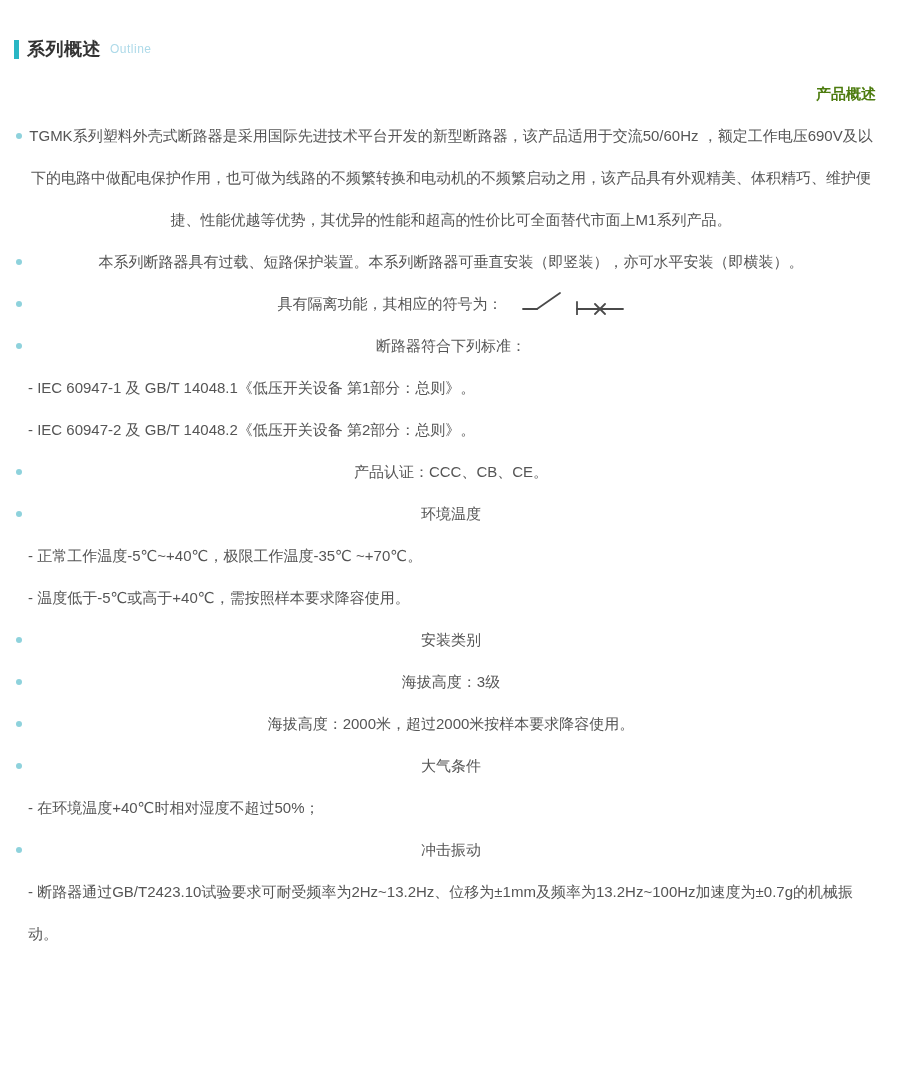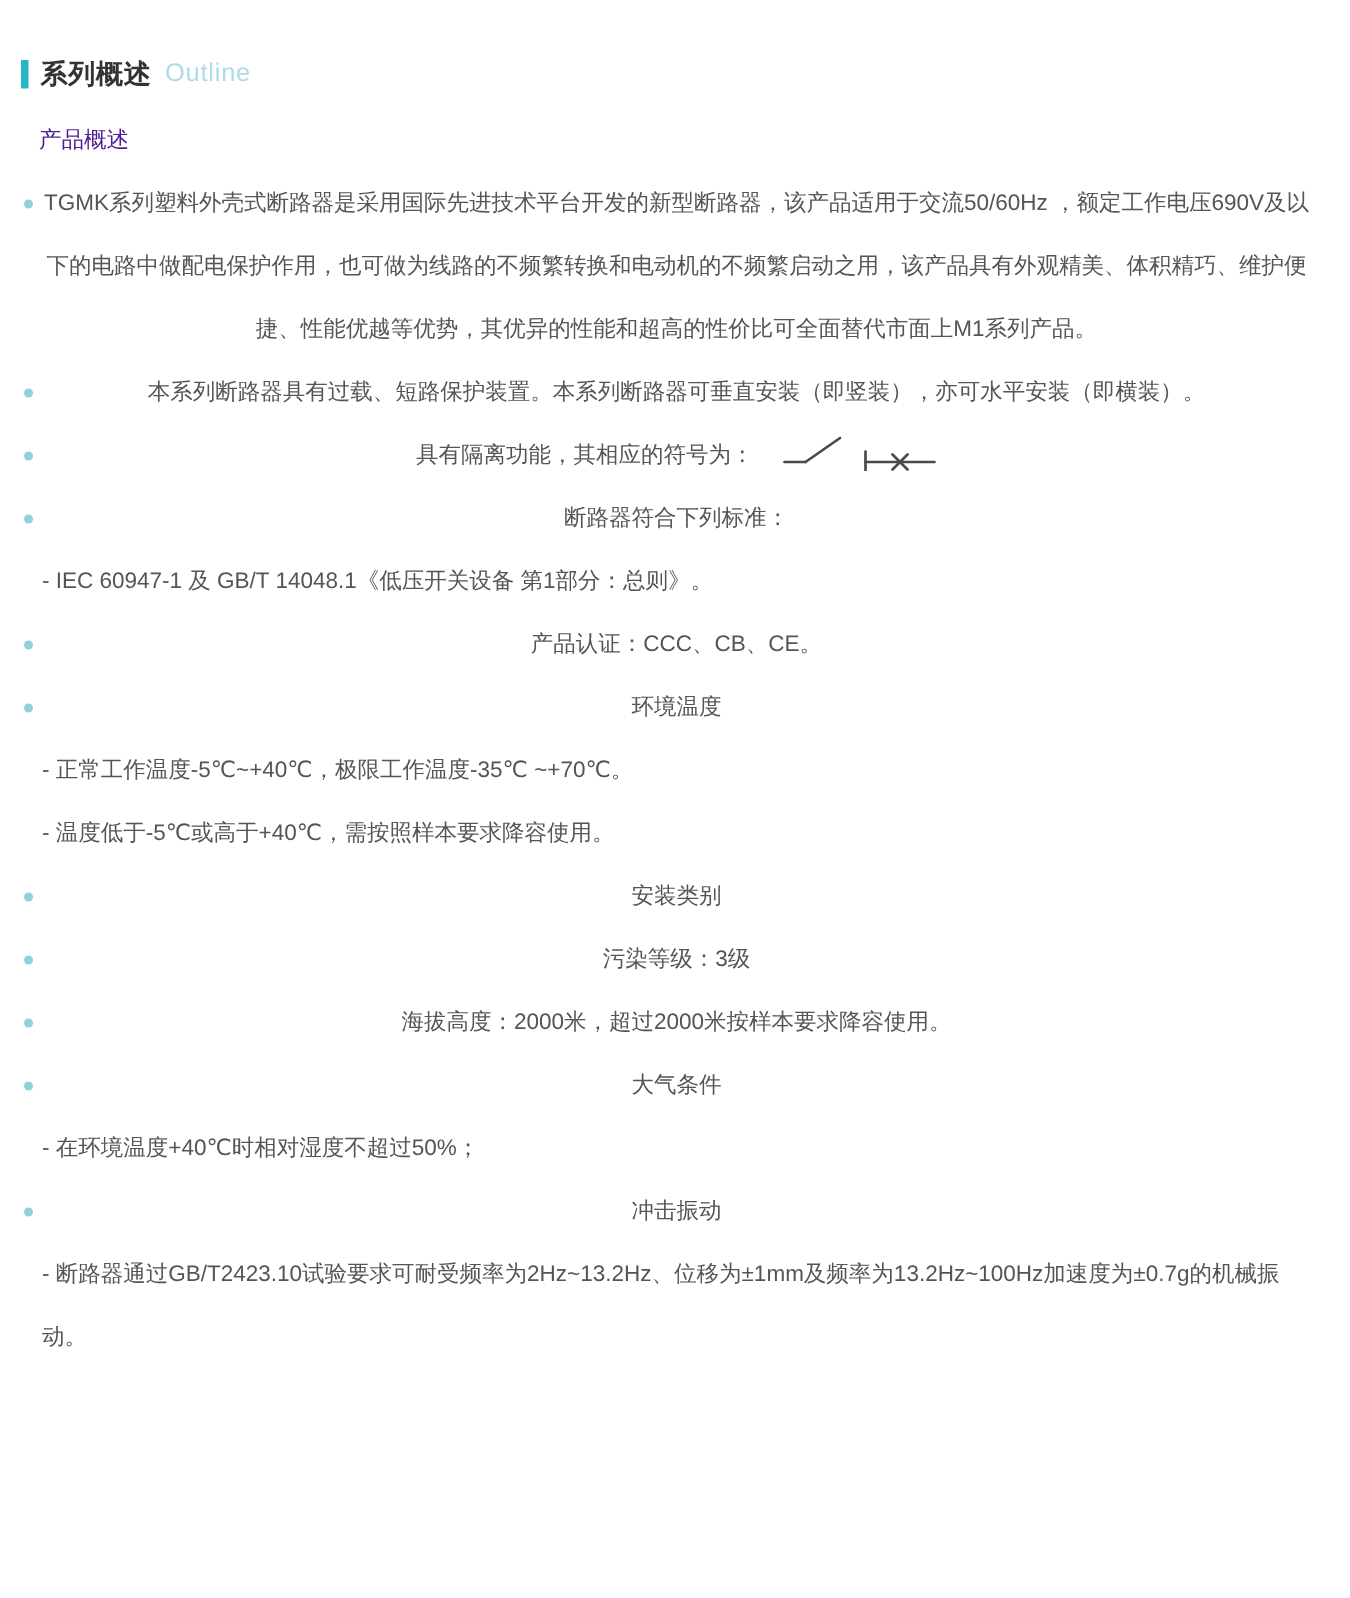"Outline" .title-en { font-size: 17px -> 12px }
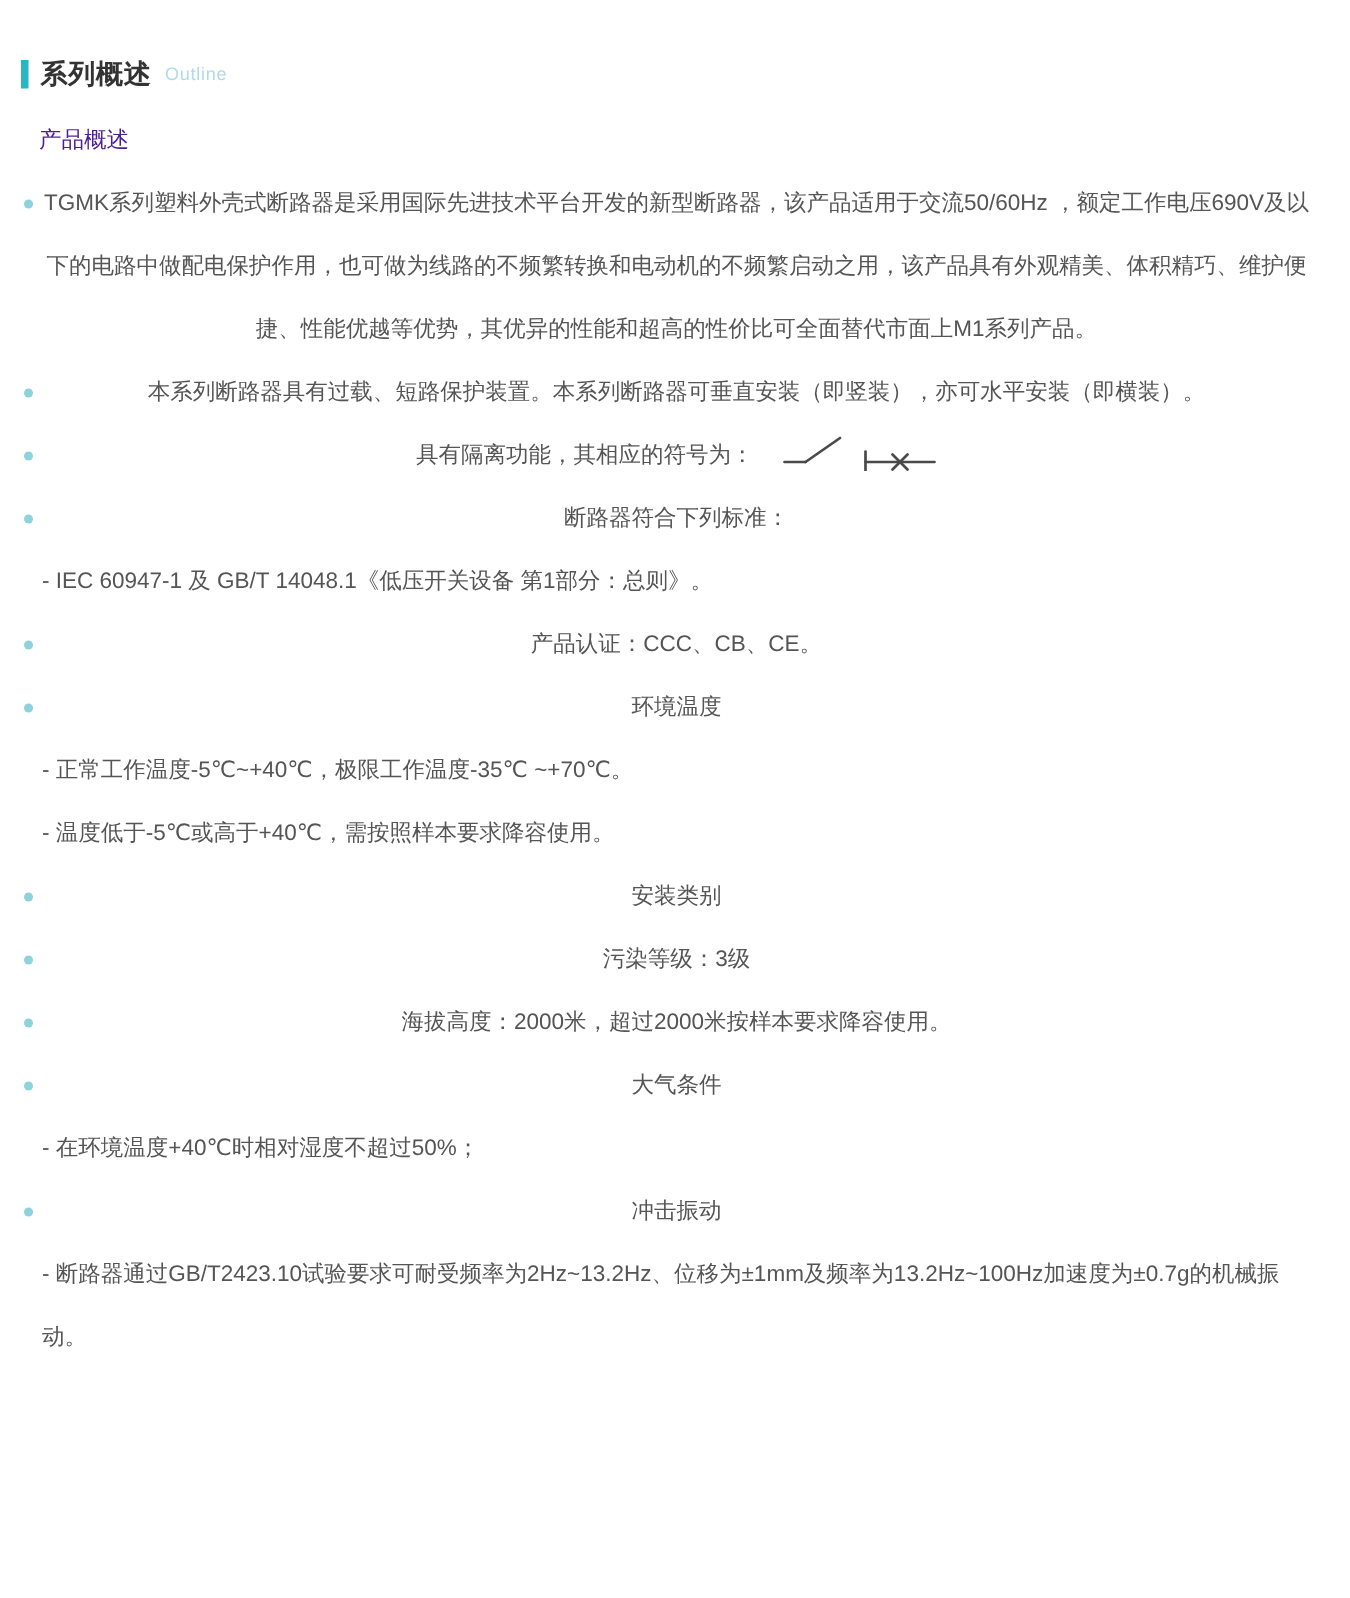"产品概述" .item.section { color: #4c1d95 -> #4d7c0f; font-weight: normal -> bold; text-align: none -> right }
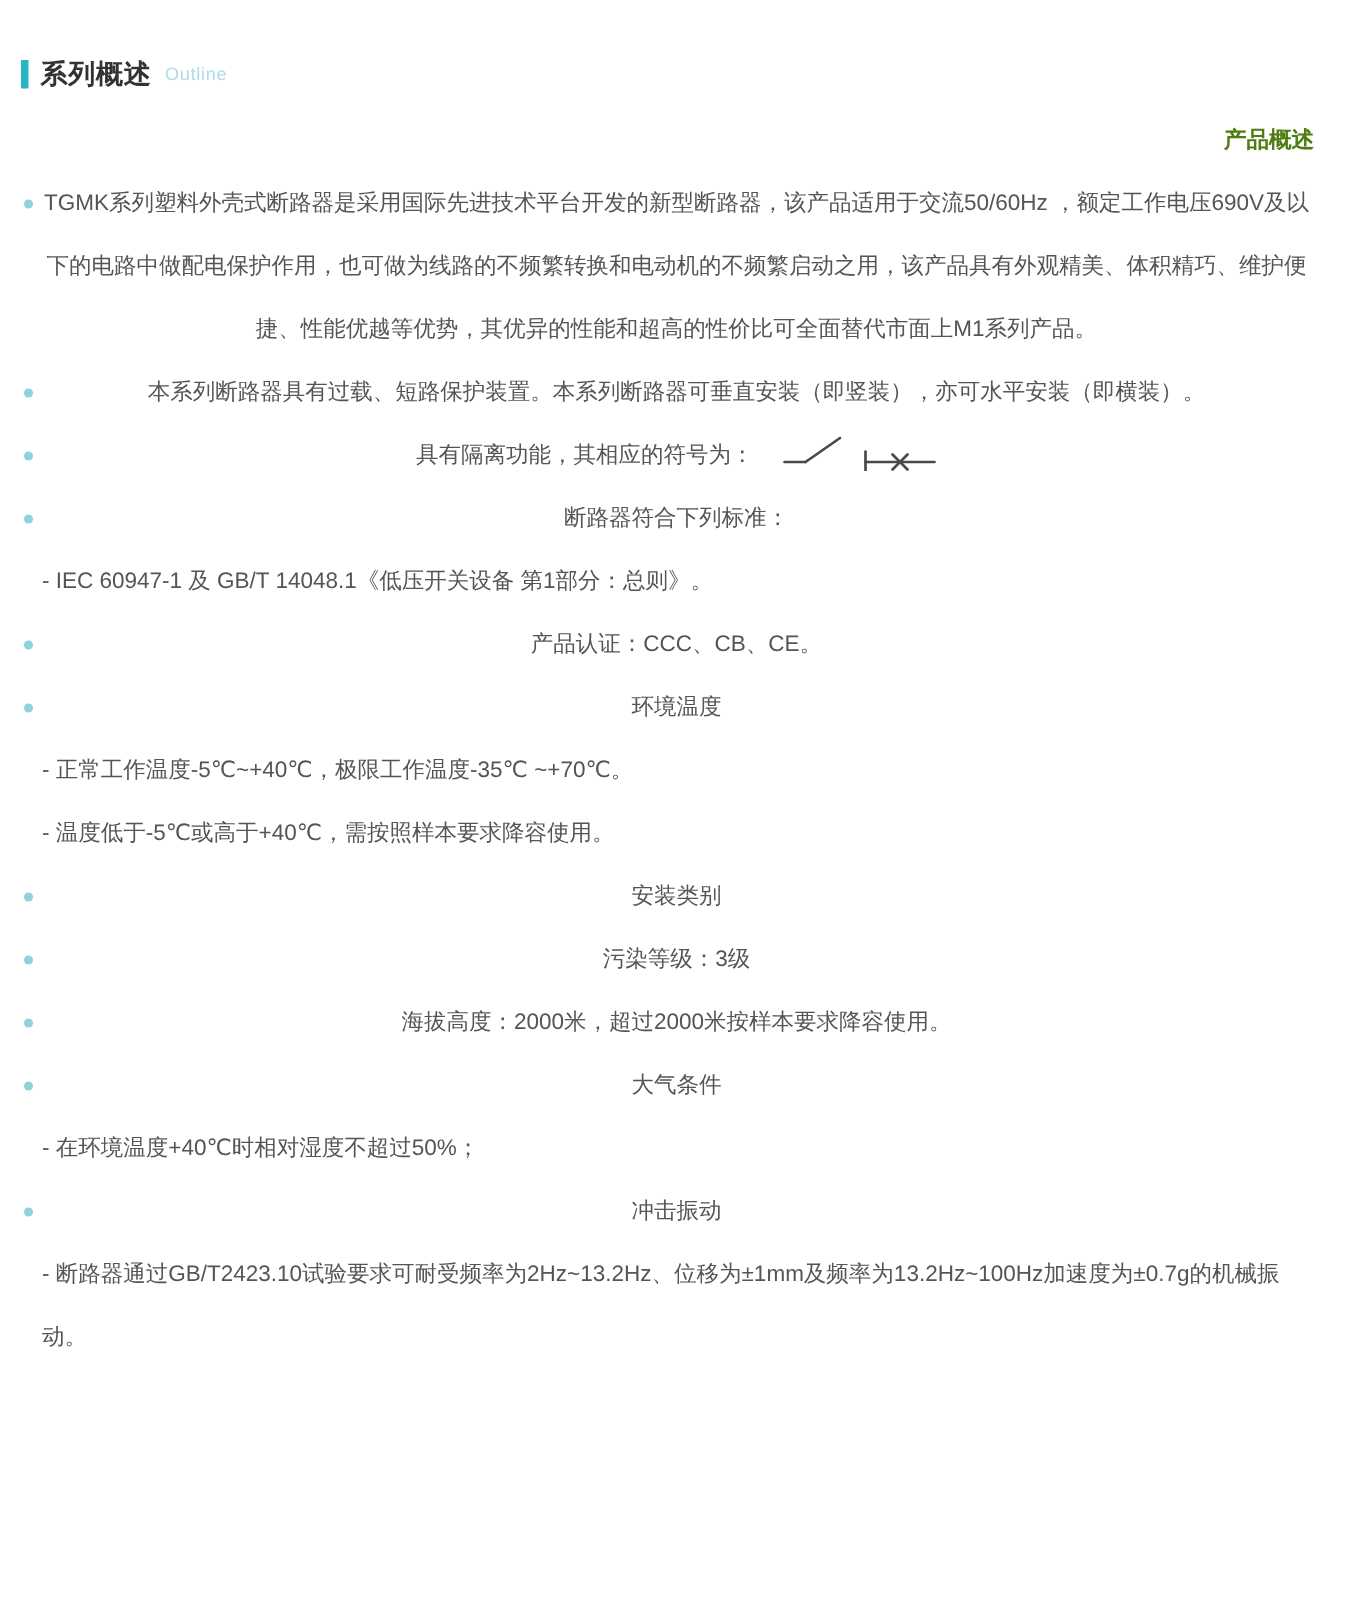"- IEC 60947-2 及 GB/T" div.item { html: none -> <div><span>- IEC 60947-2 及 GB/T 14048.2《低压开关设备 第2部分：总则》。</span></div> }
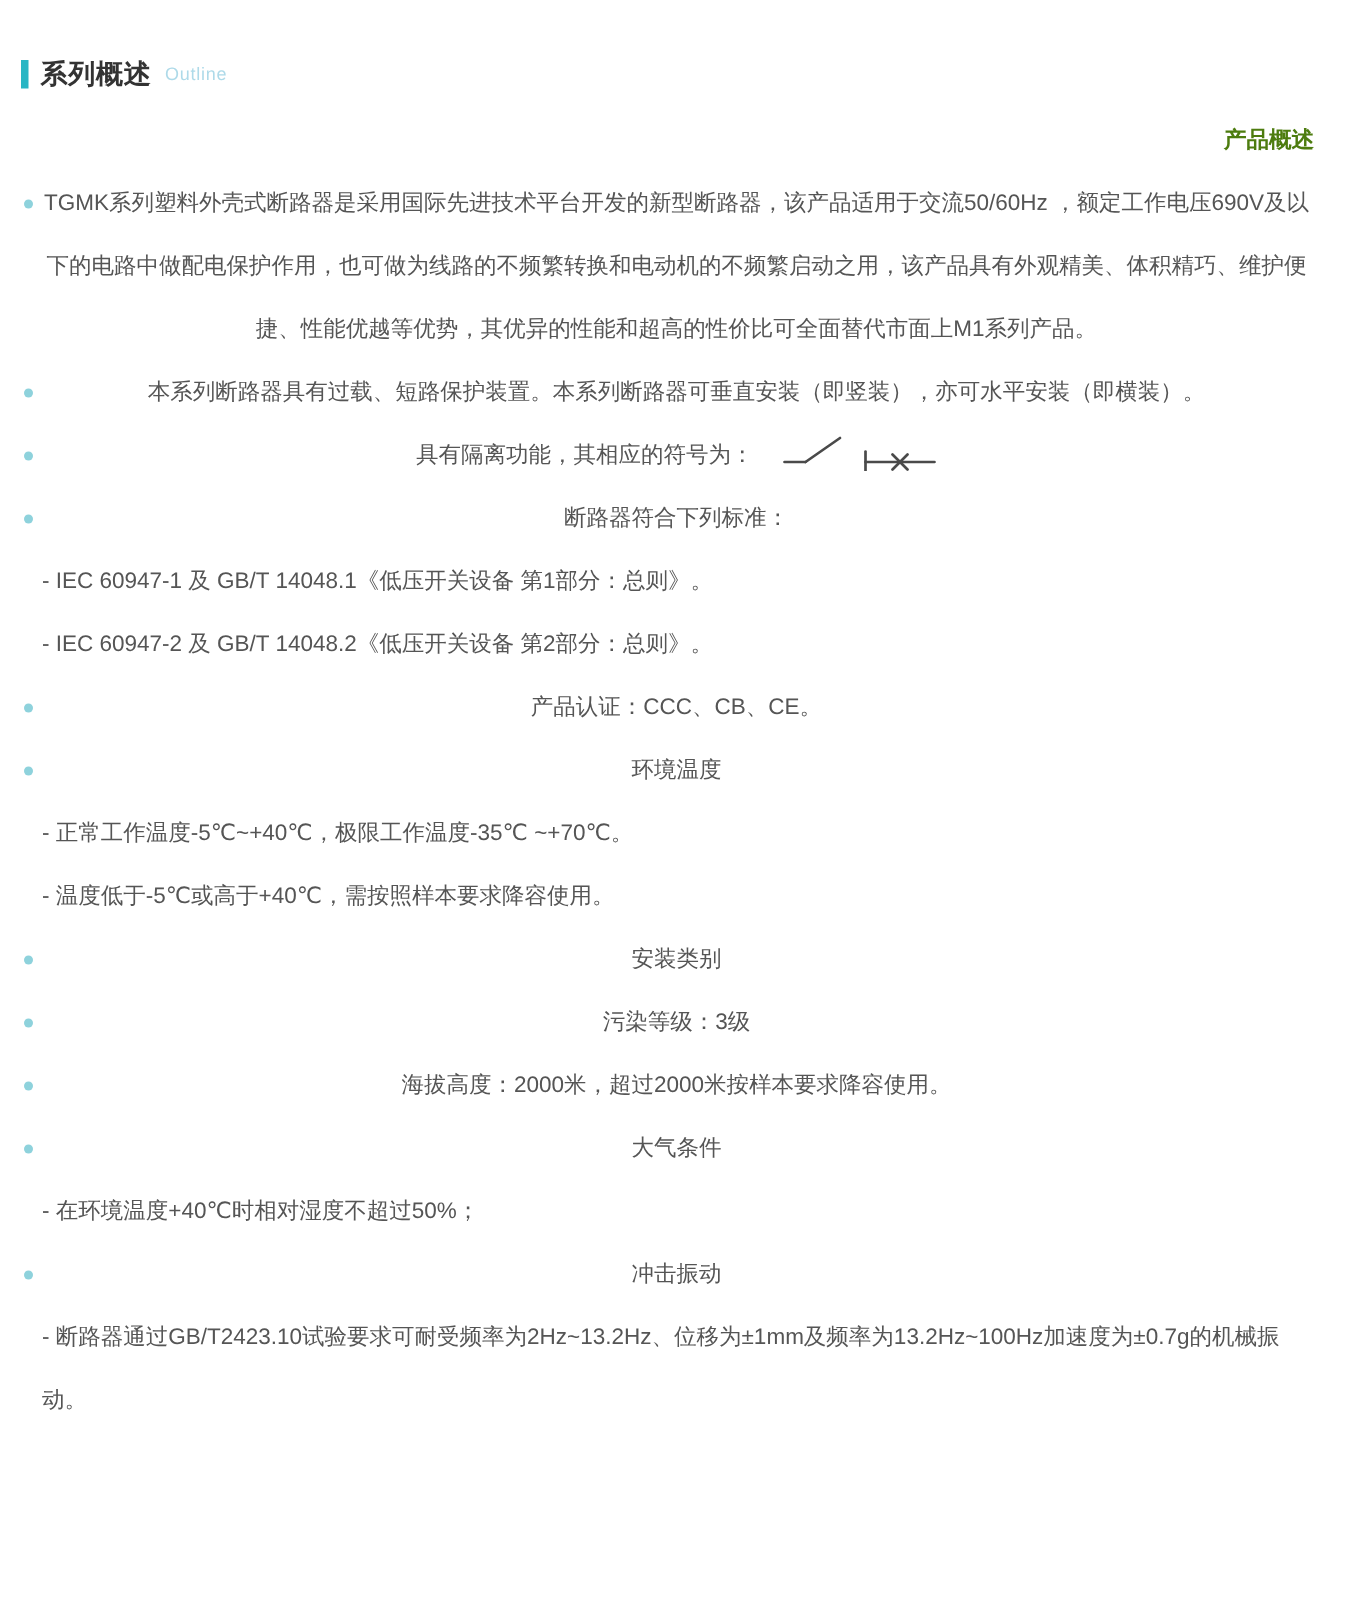"污染等级：3级" span { text: 污染等级 -> 海拔高度 }
